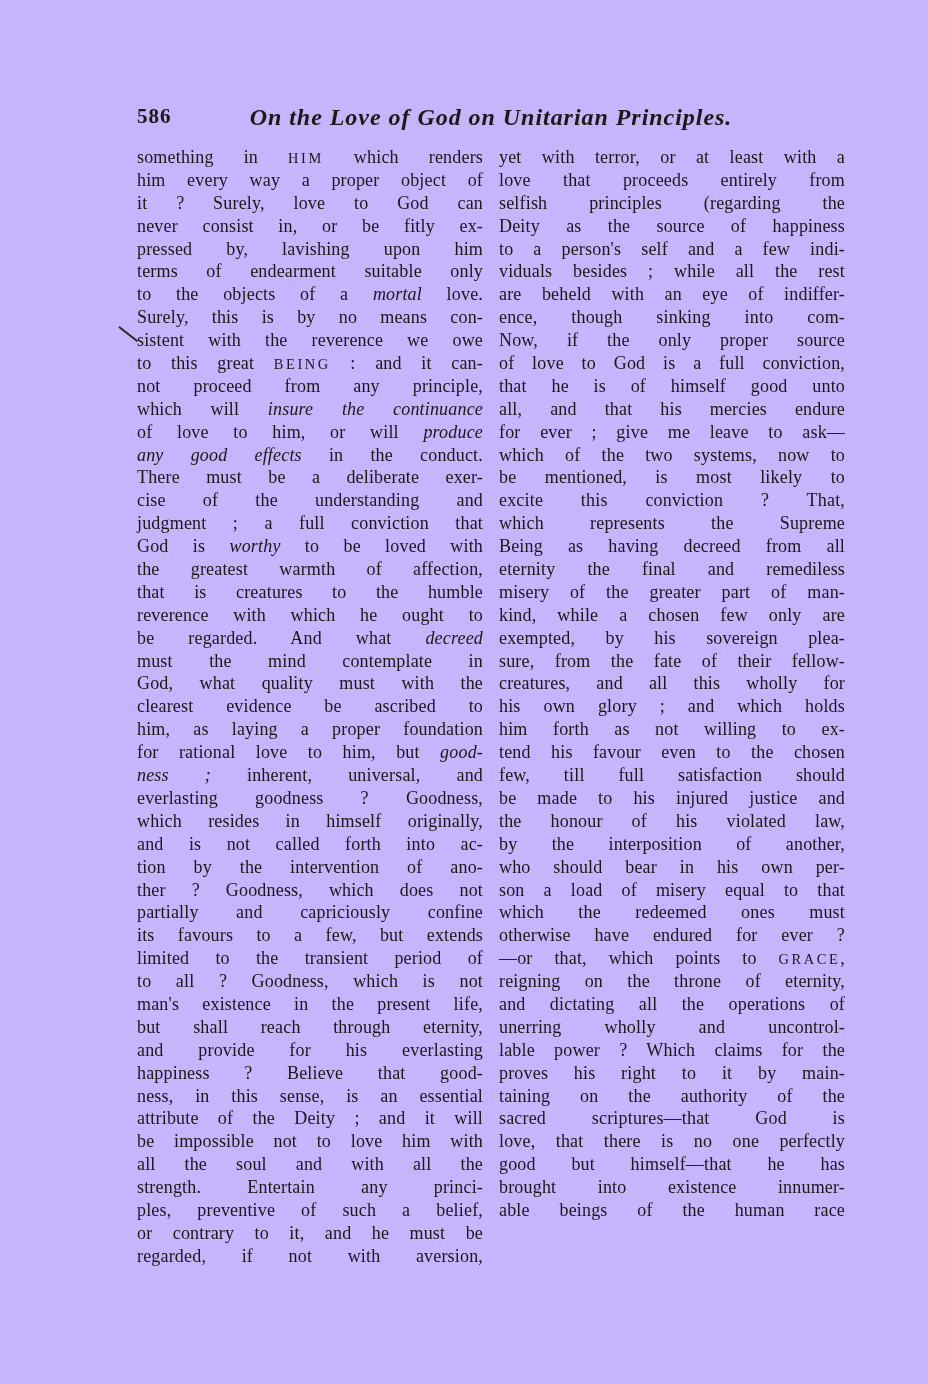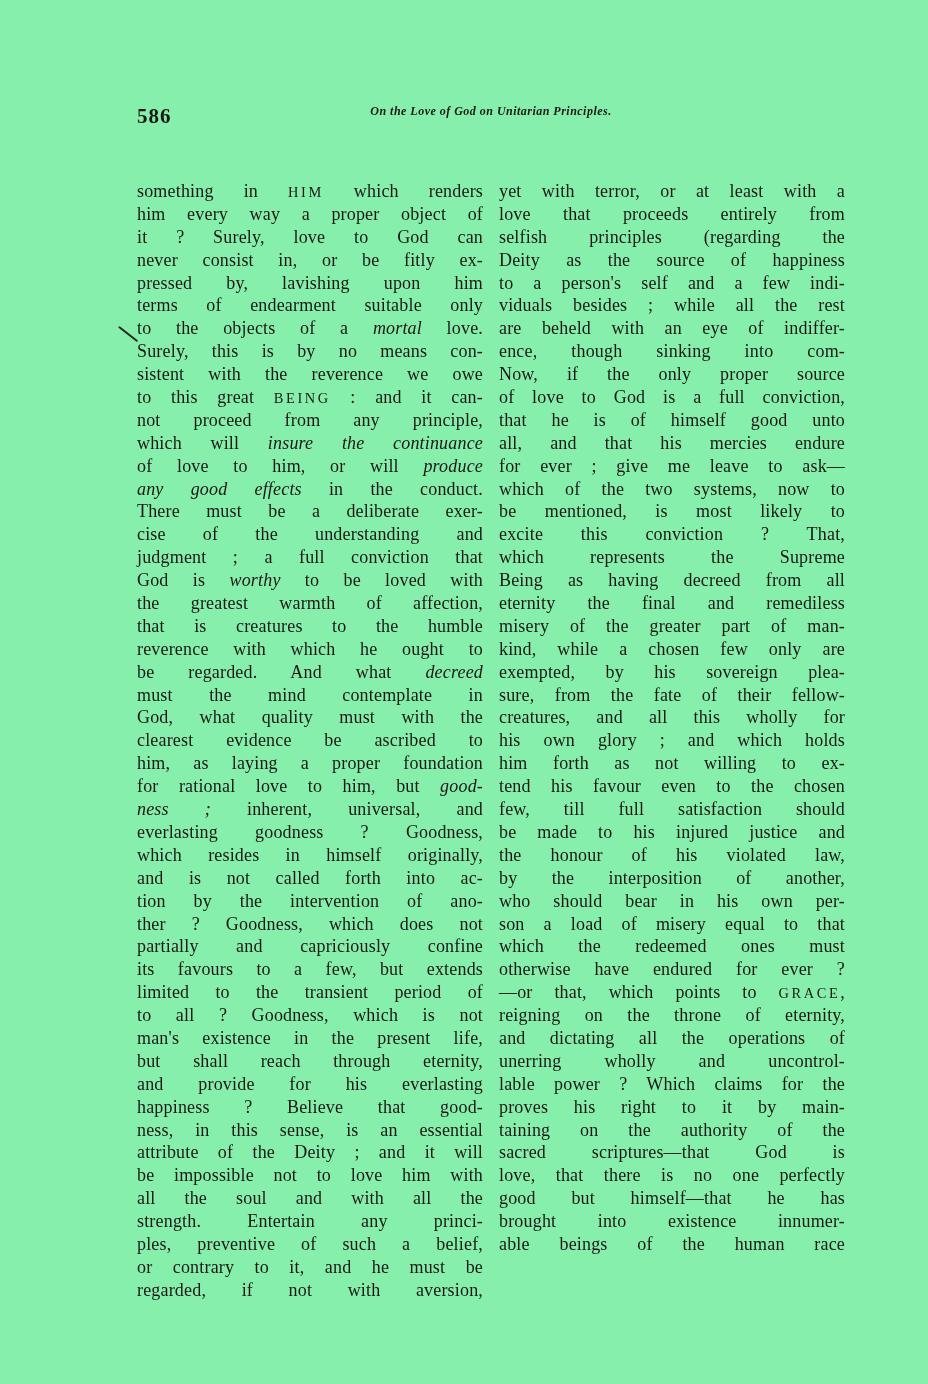"586" .page { background: #86efac -> #c4b5fd }
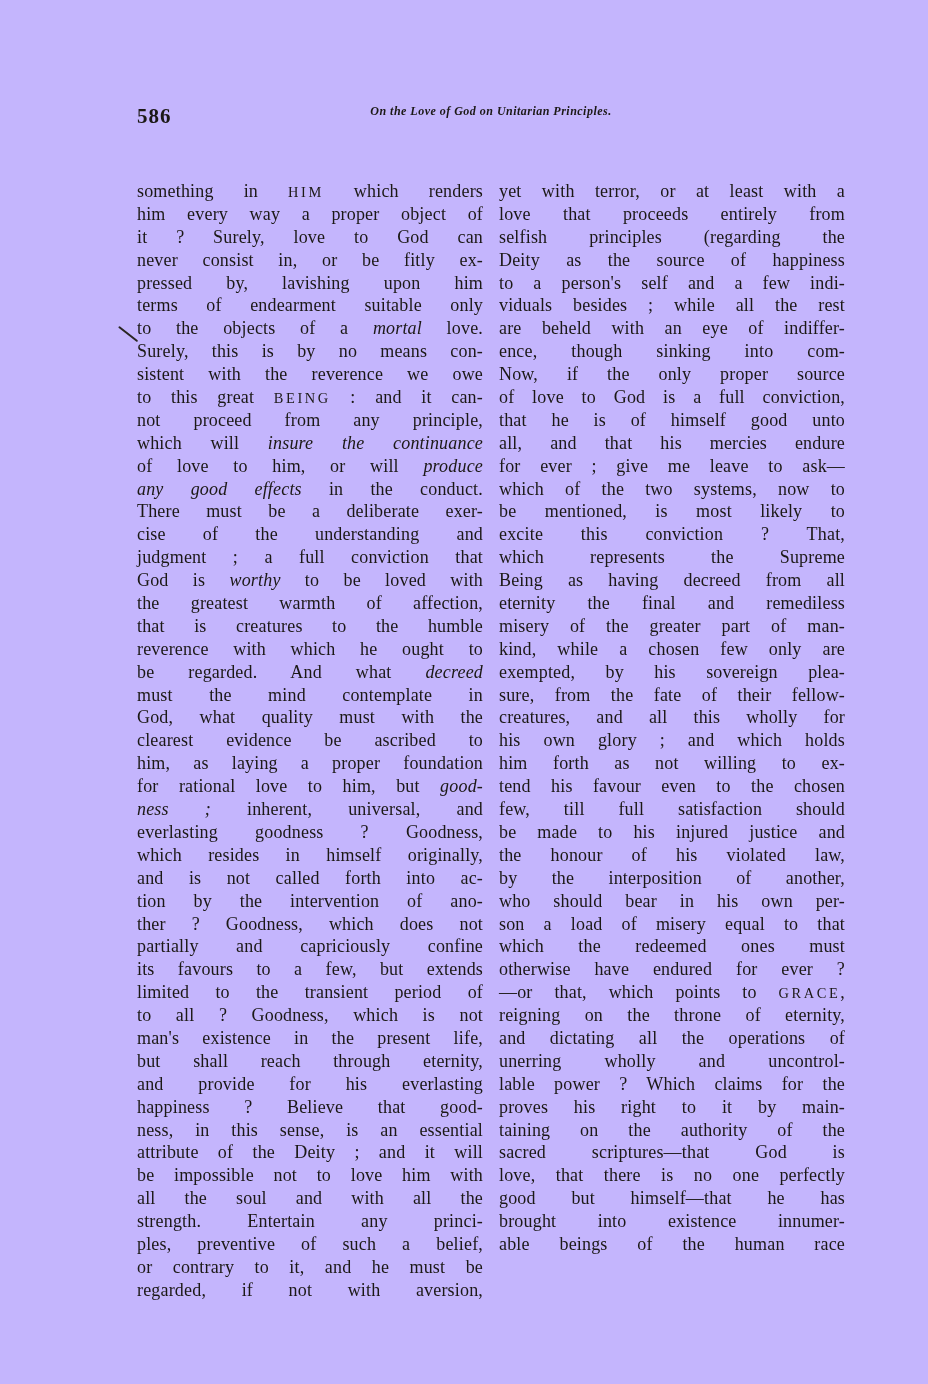"On the Love of God" .page-title { font-size: 12px -> 24px }
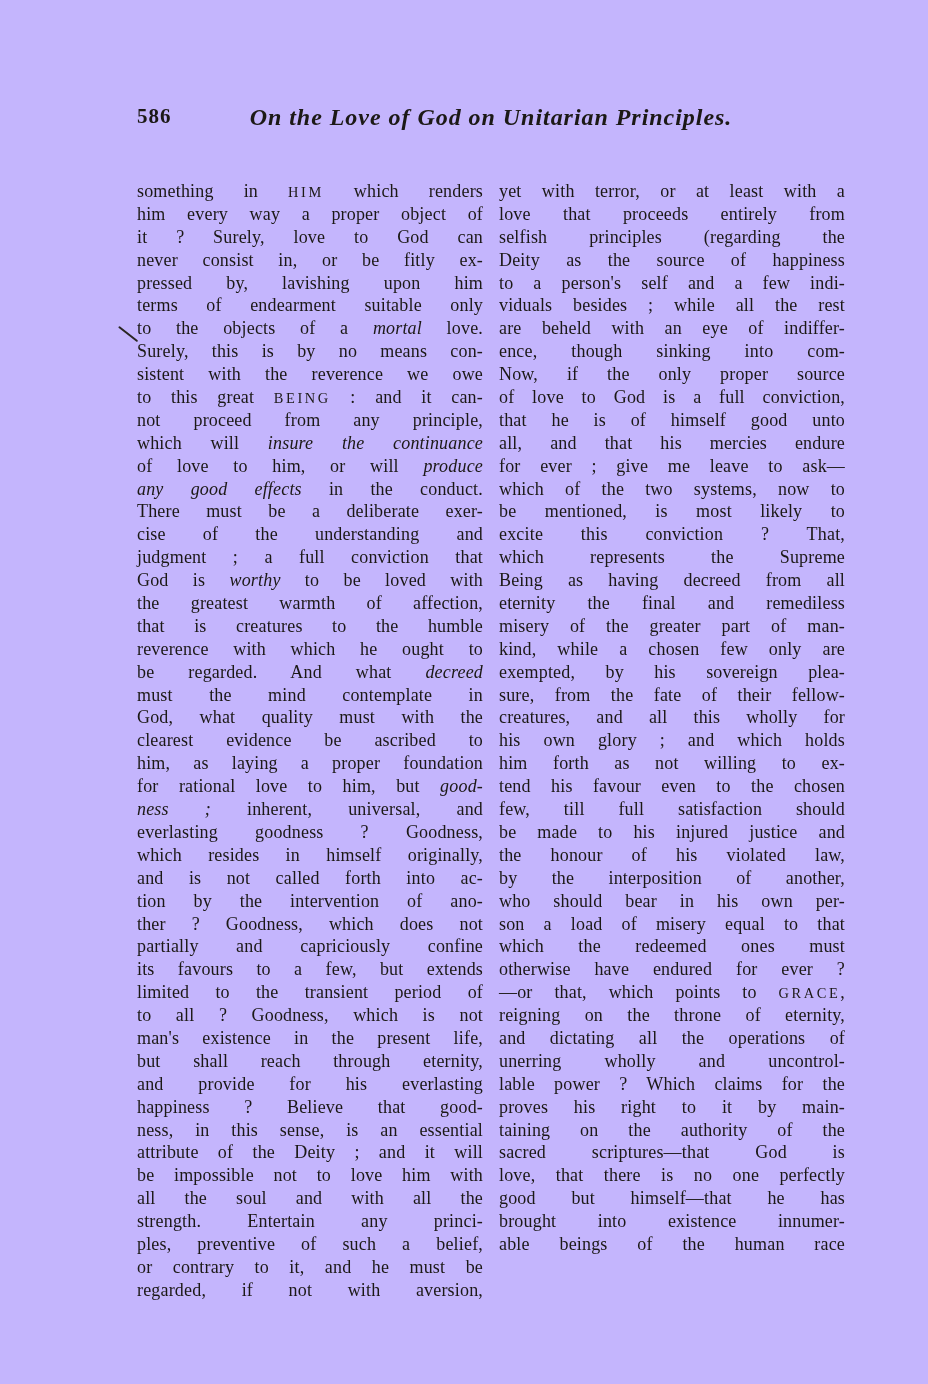"something in HIM which renders" .columns { margin-top: 34px -> none }
